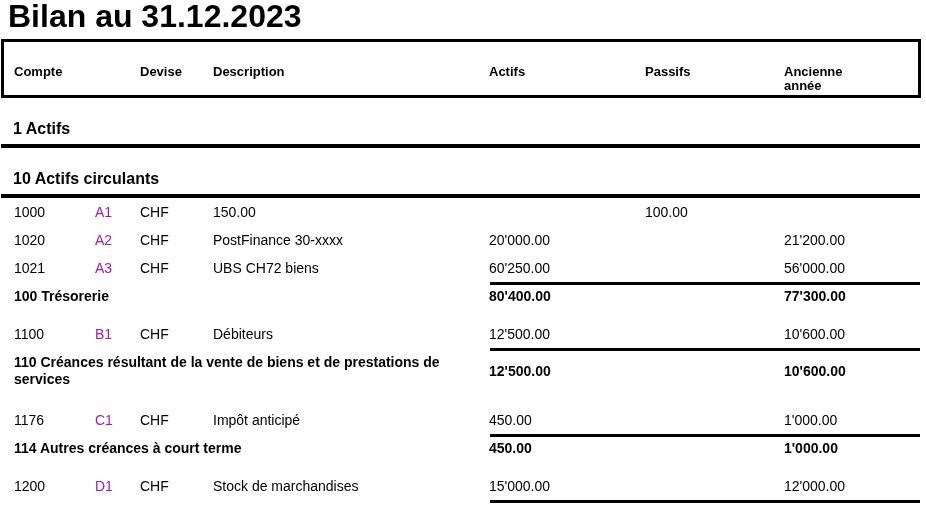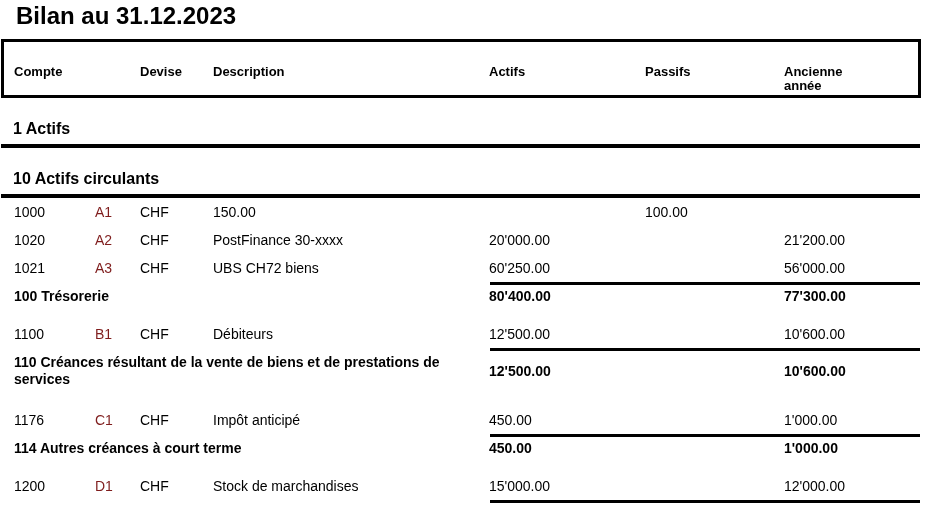"Bilan au 31.12.2023" h1.title { font-size: 24px -> 32px; margin: 1px 0 0 16px -> 1px 0 0 8px }
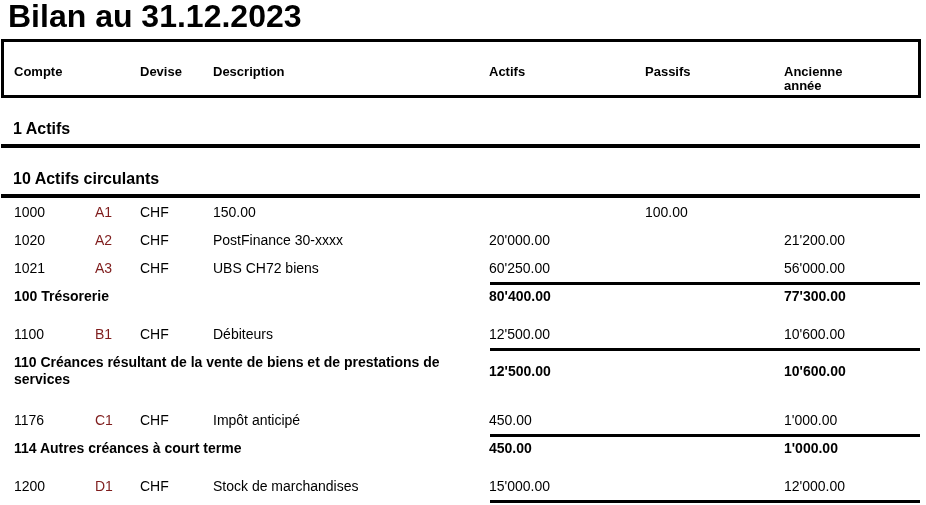"A1" .seg { color: #7f1d1d -> #a21caf }
